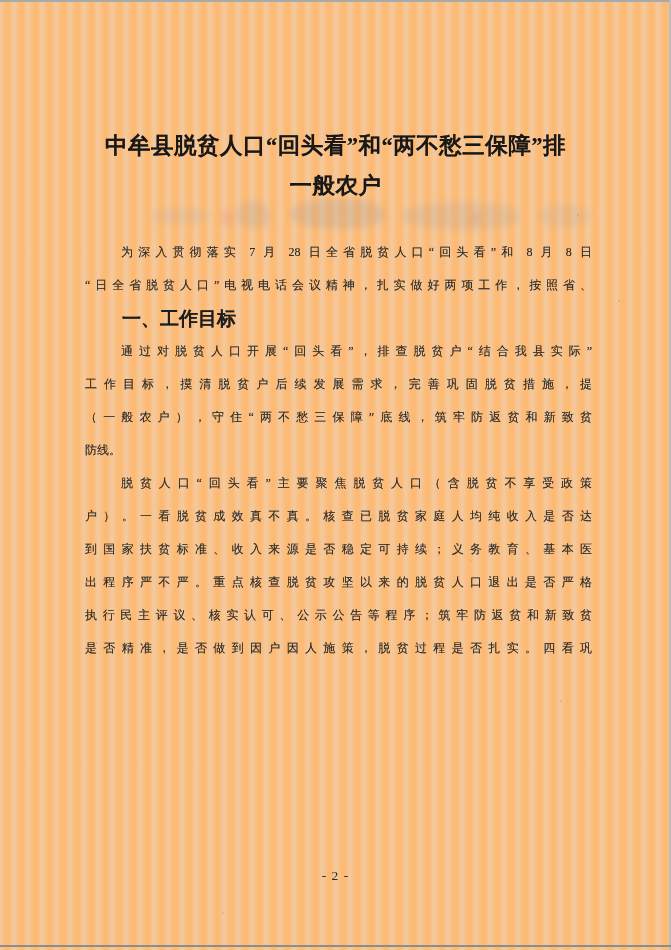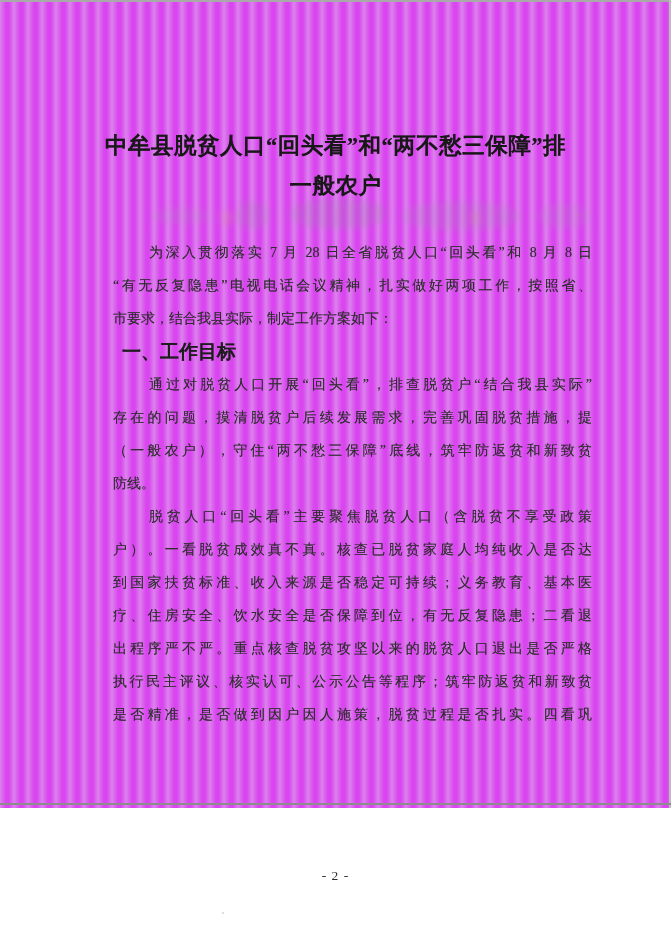"中牟县脱贫人口“回头看”和“两不愁三保障”排" .page { background: #d946ef -> #fdba74; height: 808px -> 950px }
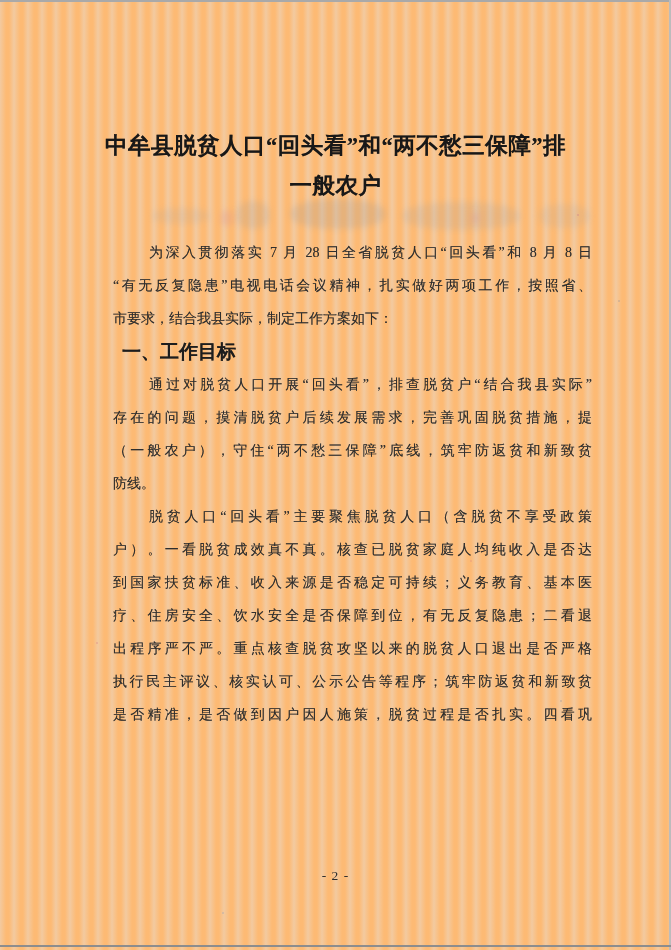"为深入贯彻落实 7 月 28 日全省脱贫人口“回头看”和" .line { font-size: 14px -> 12px; margin-left: 28px -> none }
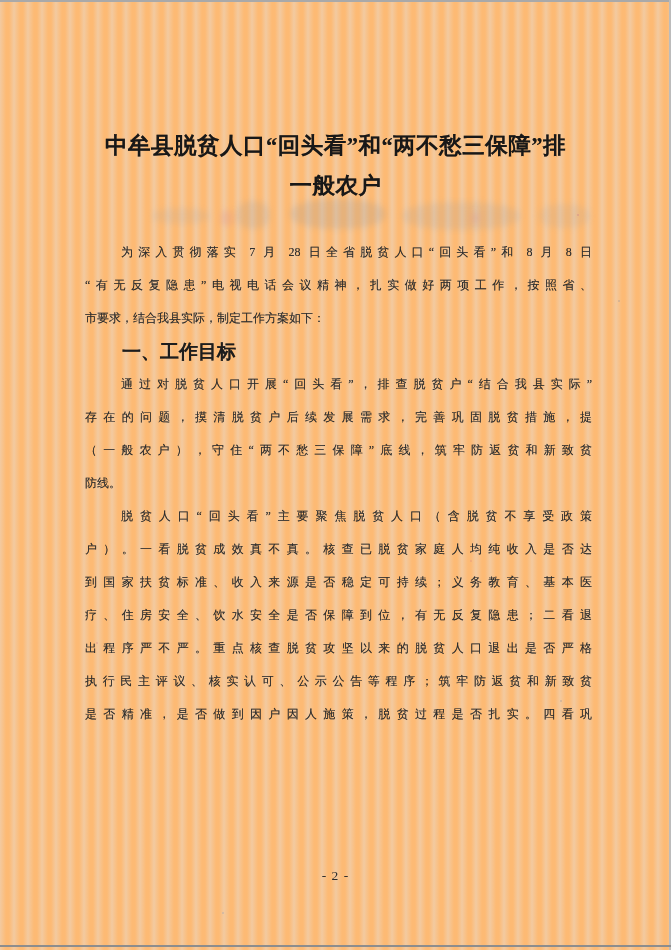"“有无反复隐患”电视电话会议精神，扎实做好两项工作，按照省、" span.line { text: 有无反复隐患 -> 日全省脱贫人口 }
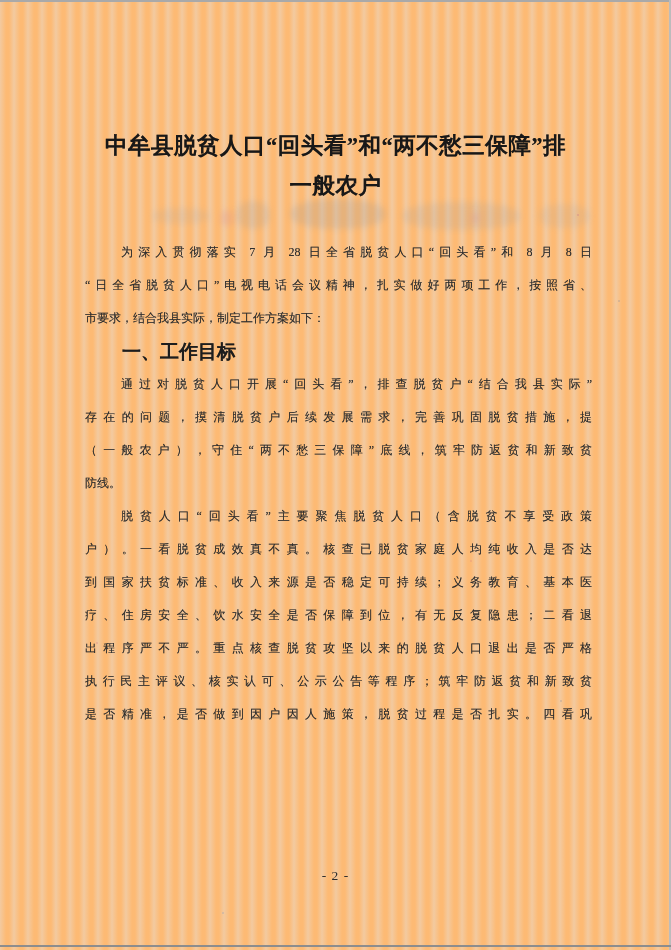"市要求，结合我县实际，制定工作方案如下：" span.line { html: <span>市要求，结合我县实际，制定工作方案如下：</span> -> none }
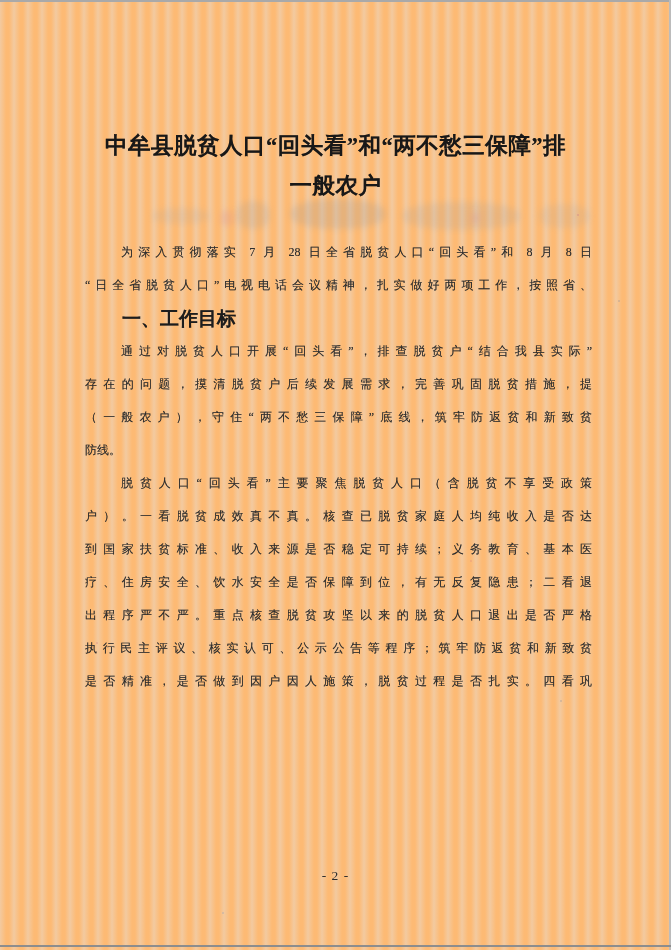"存在的问题，摸清脱贫户后续发展需求，完善巩固脱贫措施，提" span.line { text: 存在的问题 -> 工作目标 }
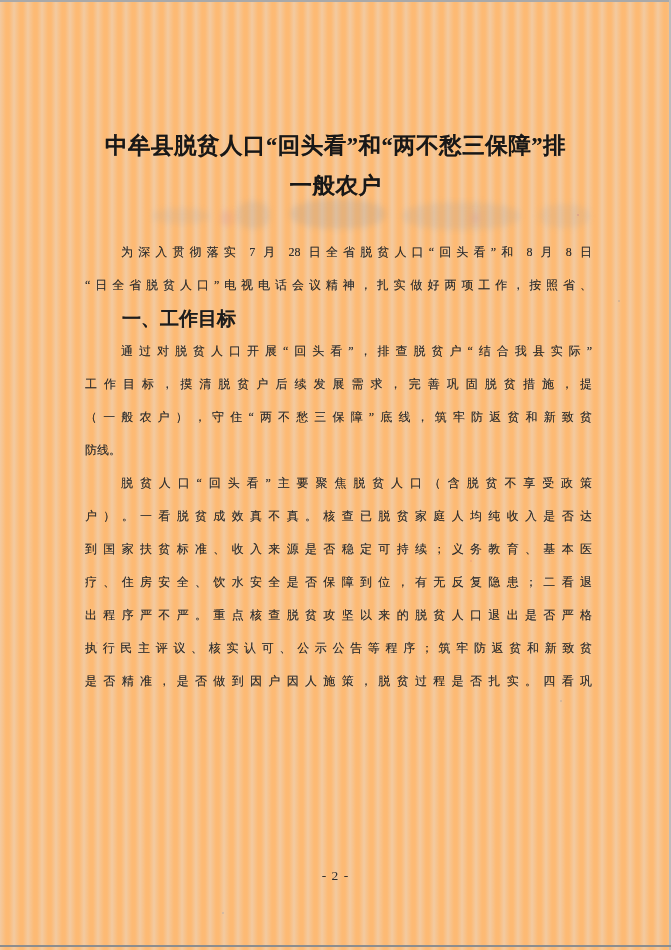"疗、住房安全、饮水安全是否保障到位，有无反复隐患；二看退" span.line { html: <span>疗、住房安全、饮水安全是否保障到位，有无反复隐患；二看退</span> -> none }
